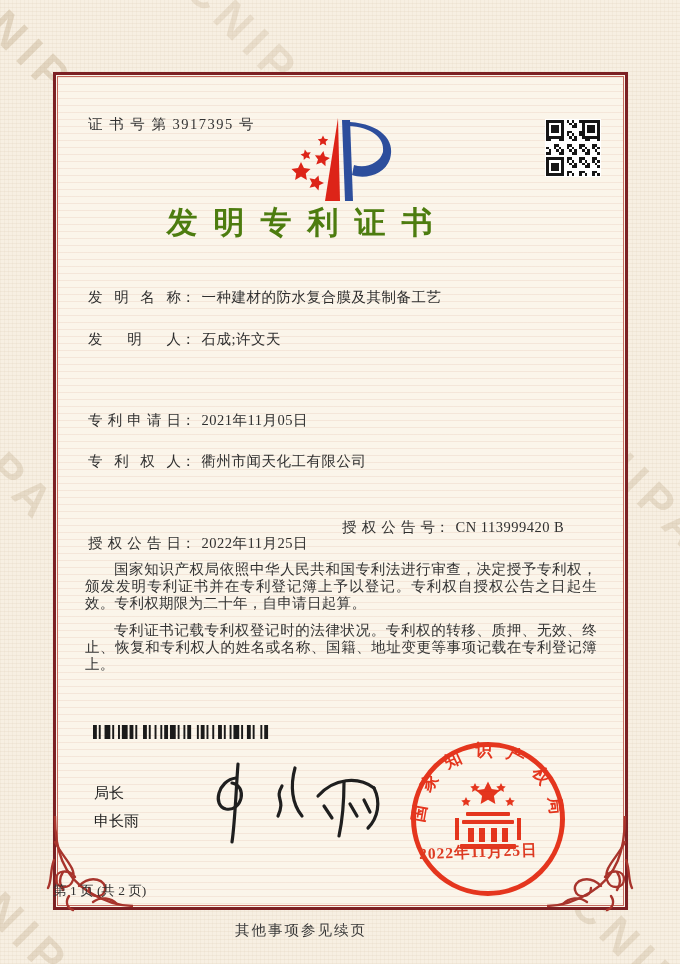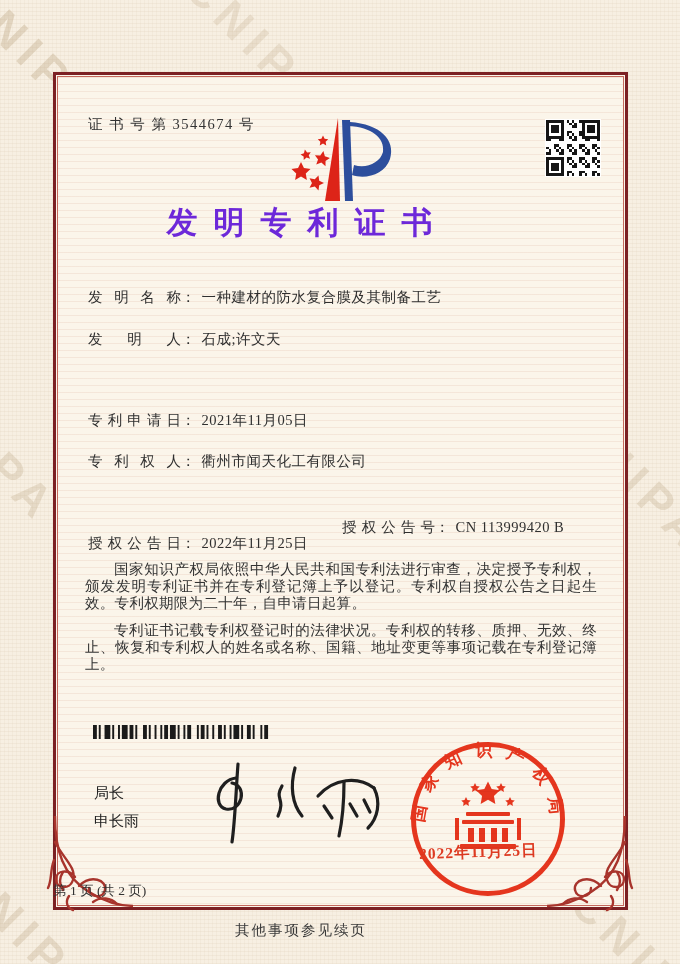"证 书 号 第 3544674" div.certno { text: 3544674 -> 3917395 }
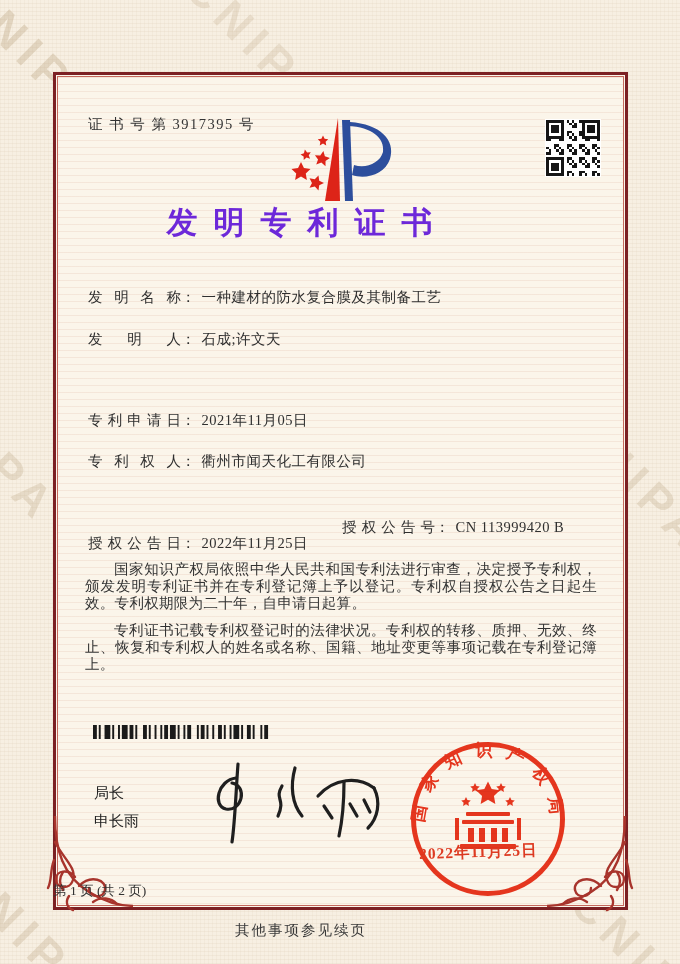"发明专利证书" .title { color: #6d28d9 -> #4d7c0f }
